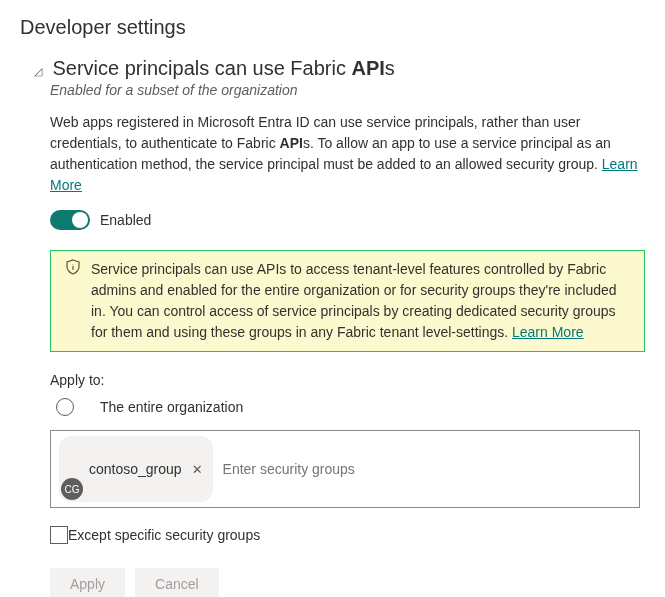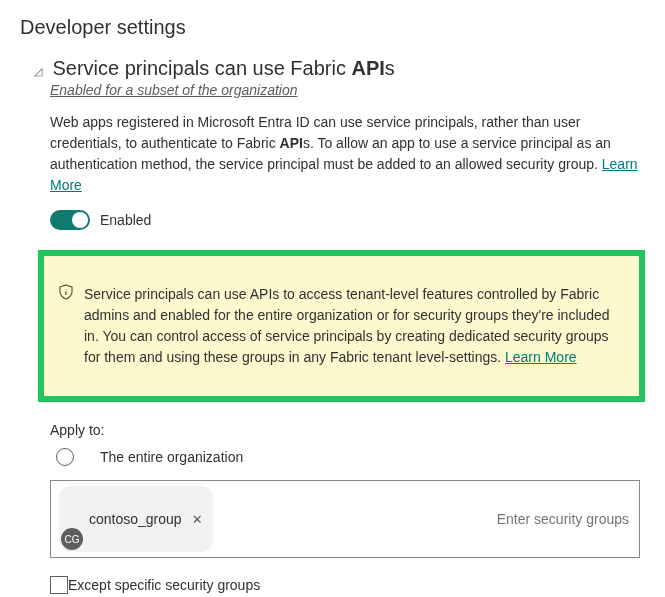"Enabled for a subset of" .section-sub { text-decoration: underline -> none }
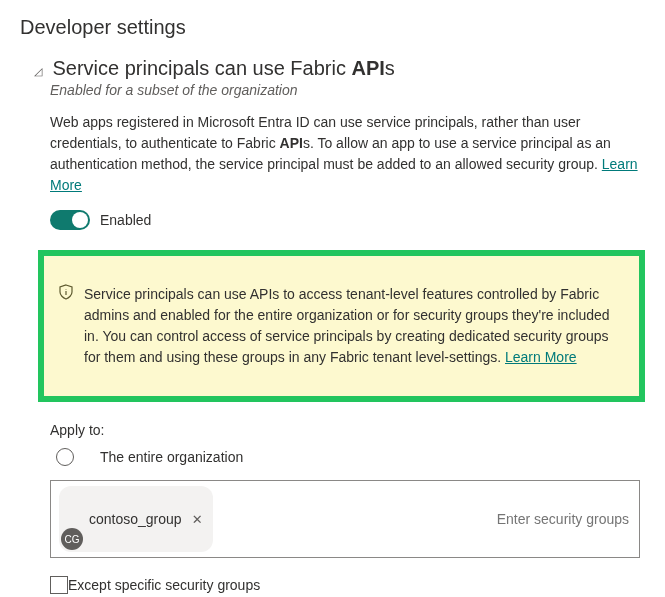"Service principals can use APIs" .info-box { border: 6px solid #22c55e -> 1px solid #22c55e; margin: 0 0 20px 4px -> 0 0 20px 16px; padding: 28px 14px -> 8px 14px }
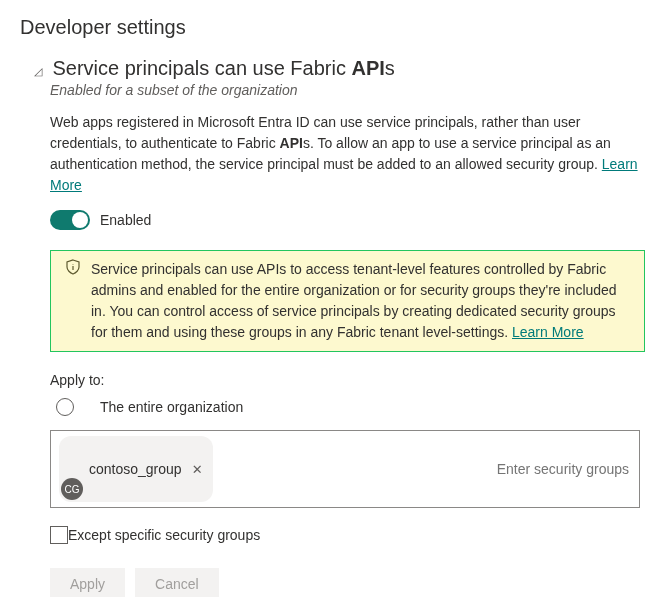"Enter security groups" .groups-placeholder { text-align: right -> none }
